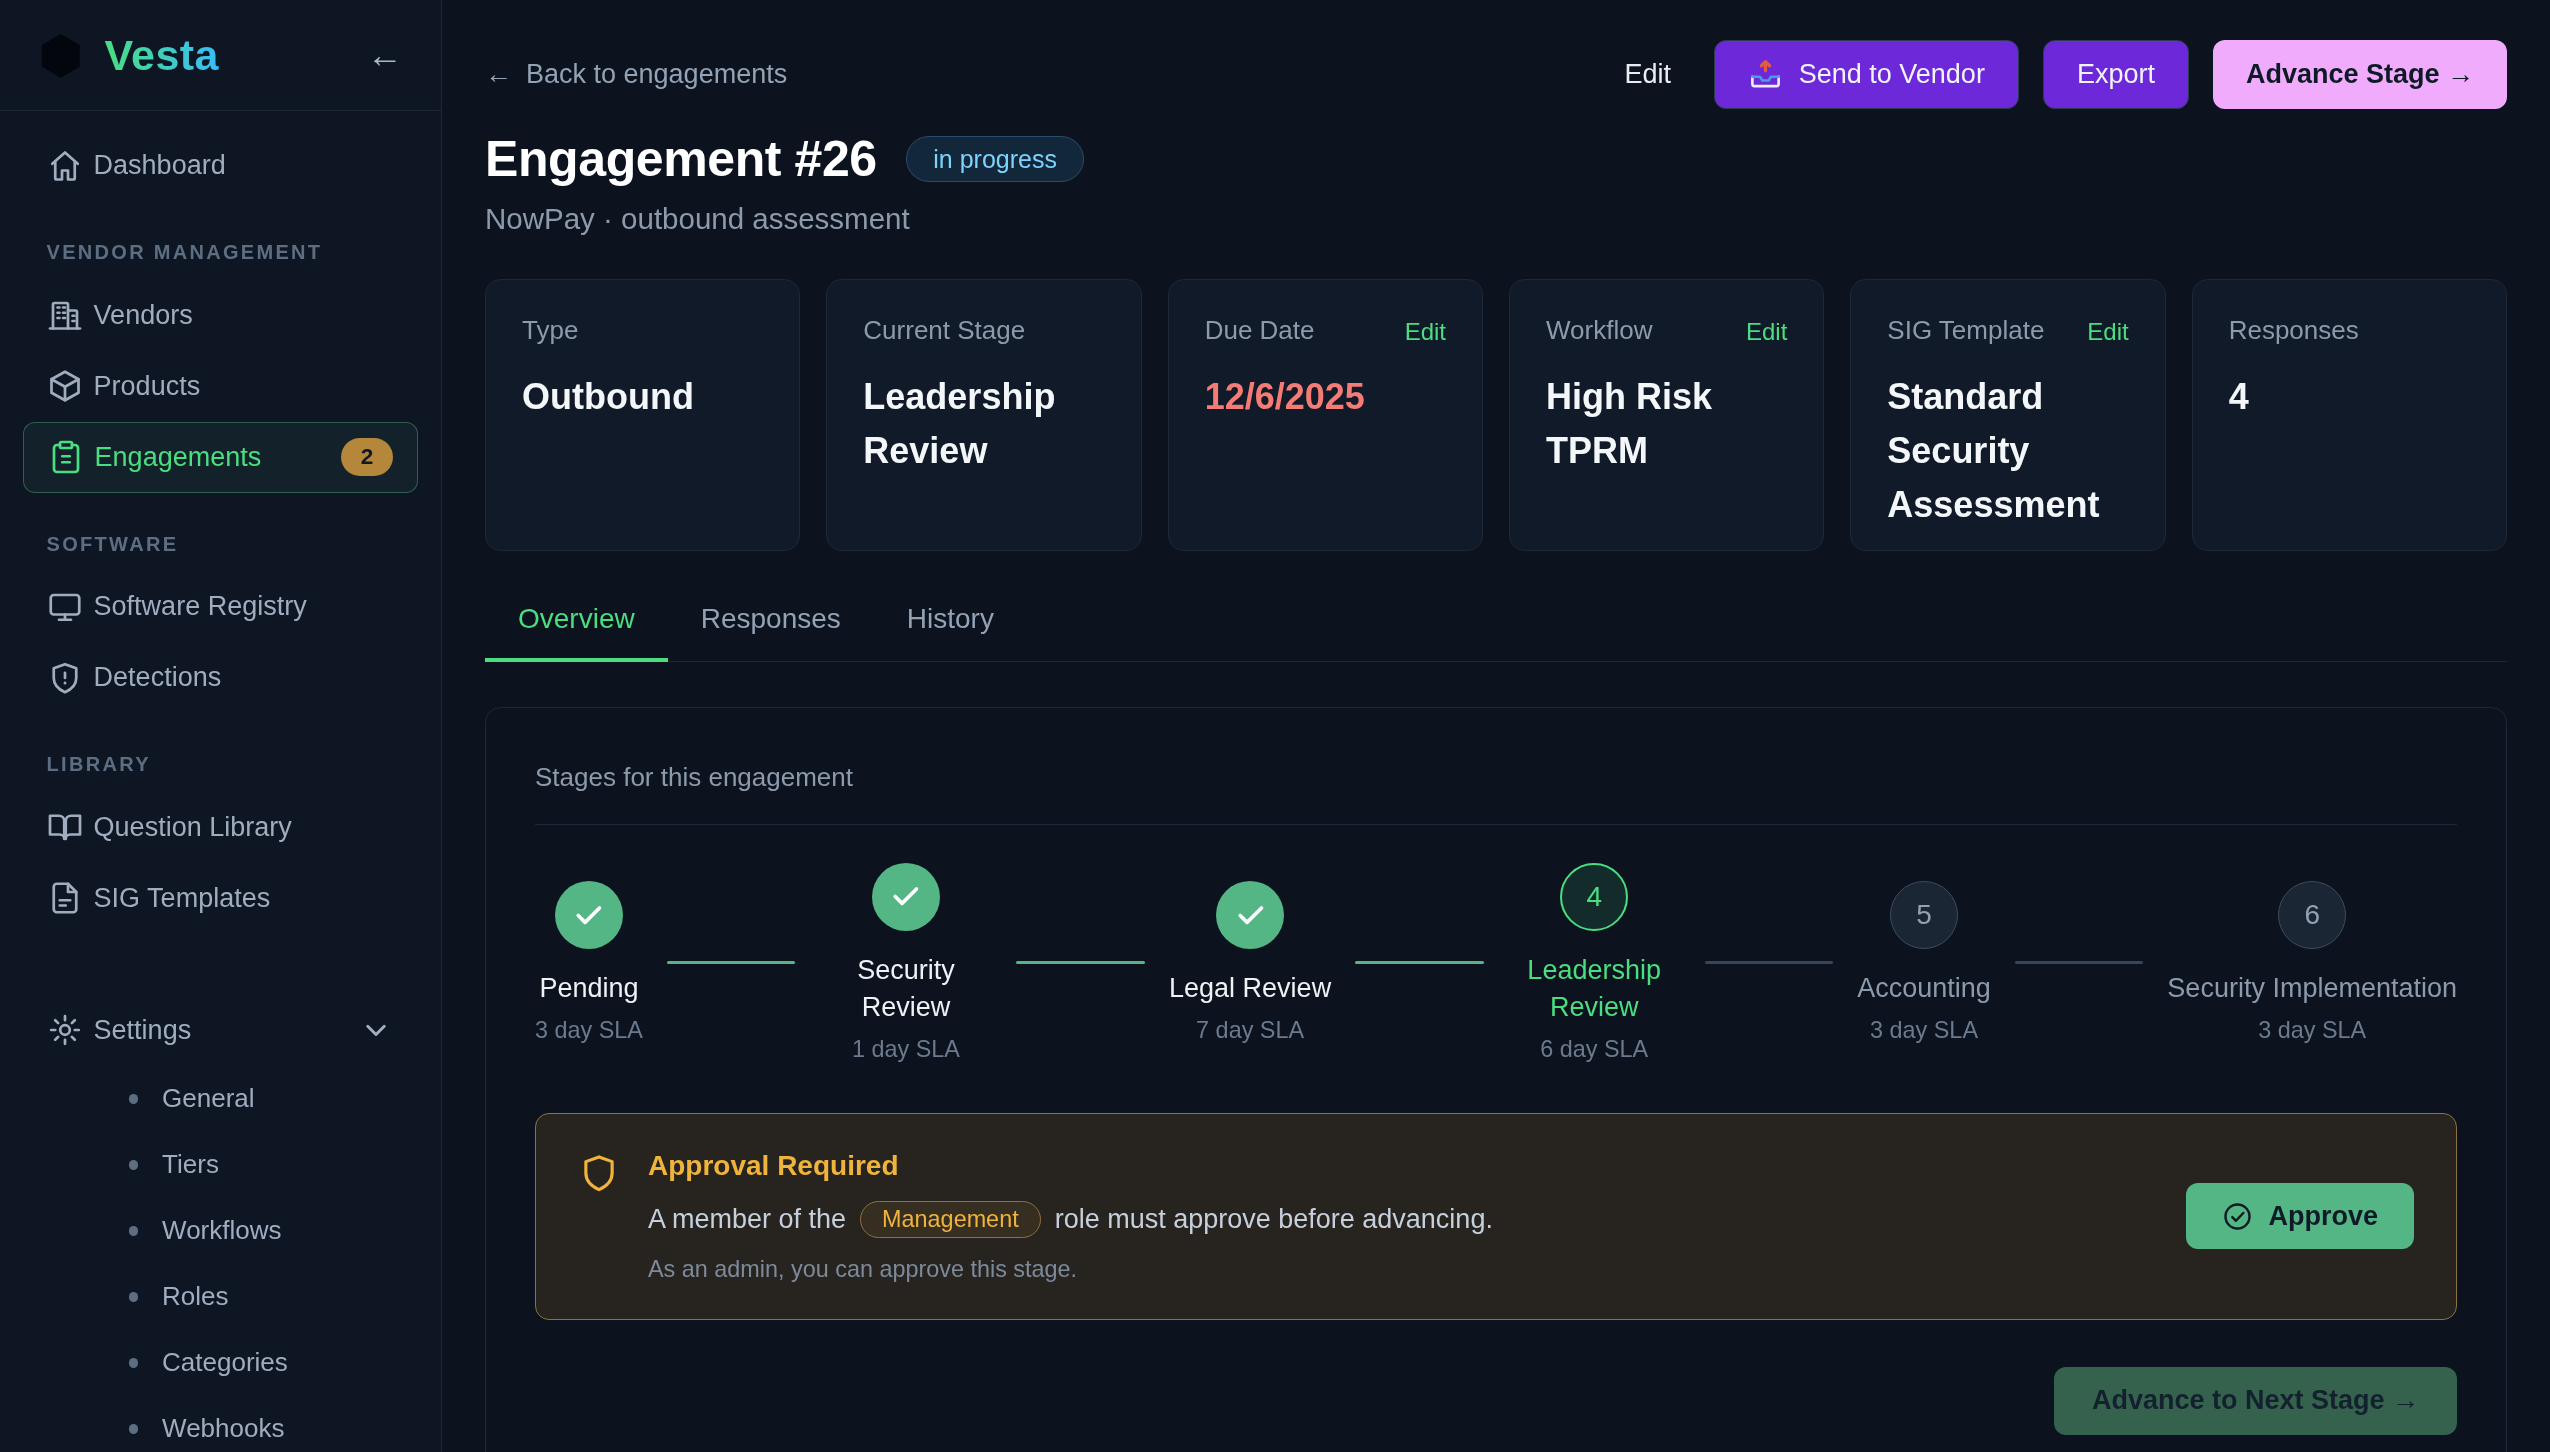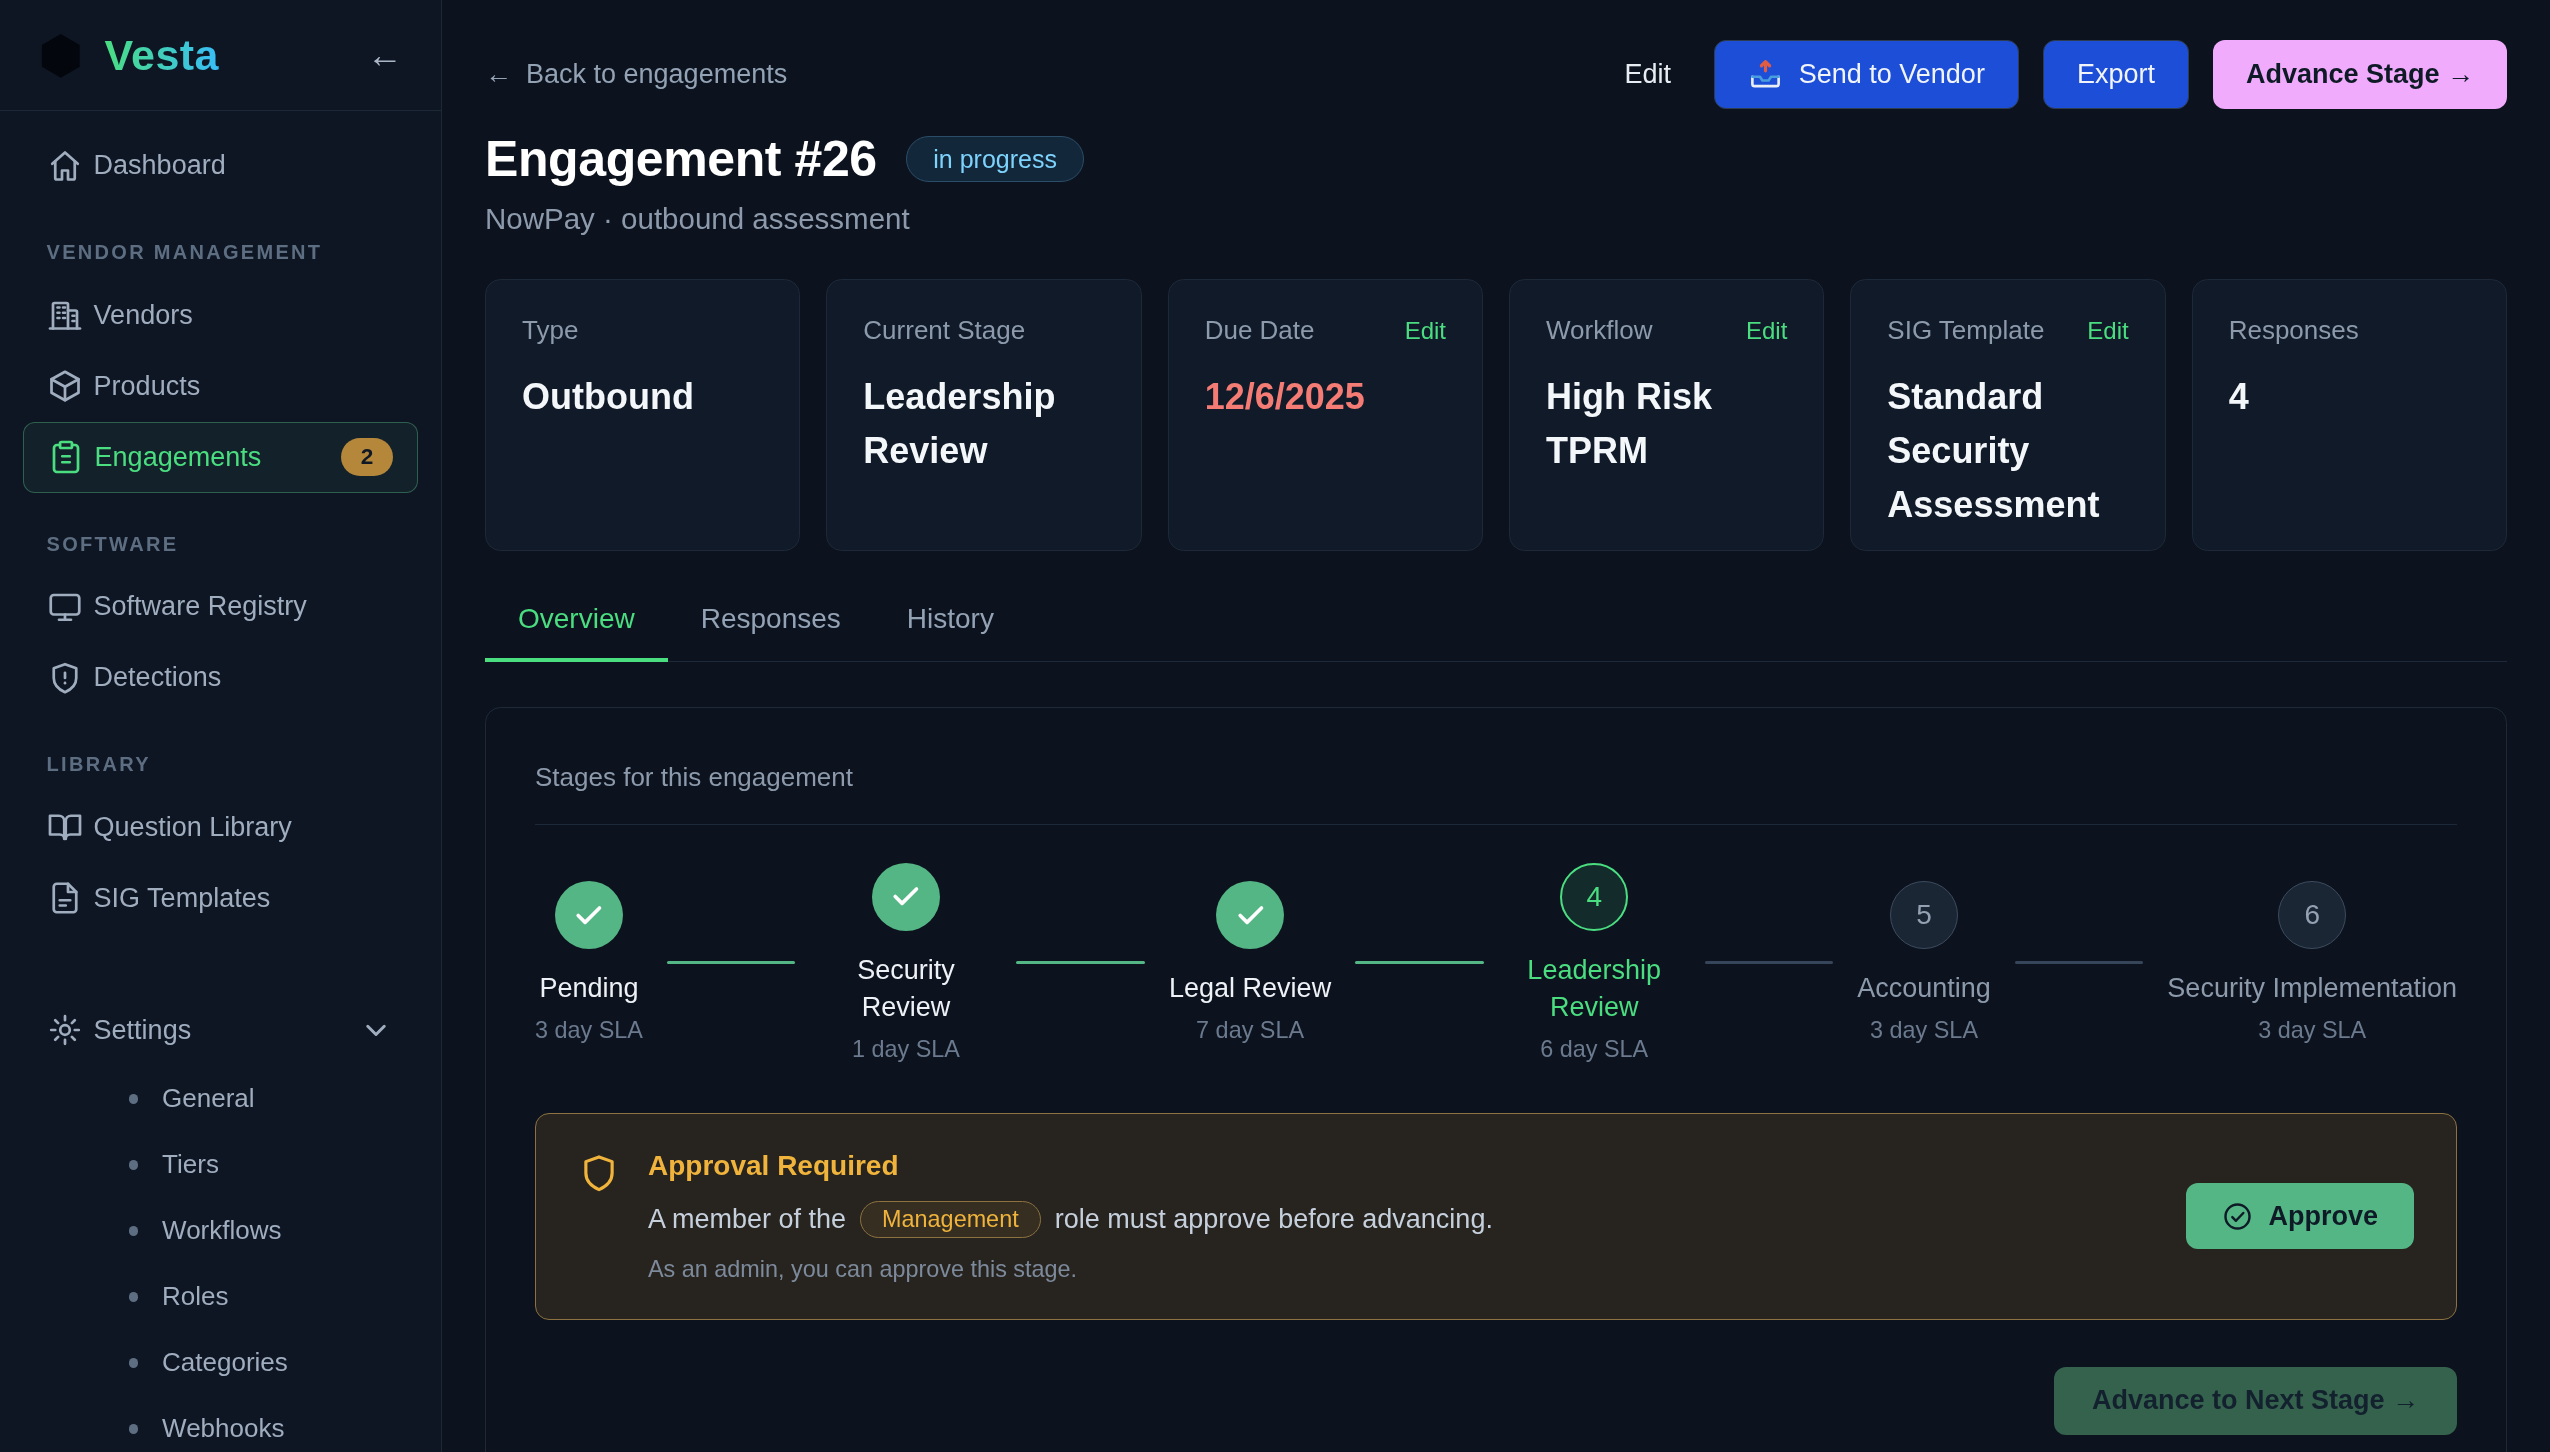"Send to Vendor" .btn-outline { background: #1d4ed8 -> #6d28d9 }
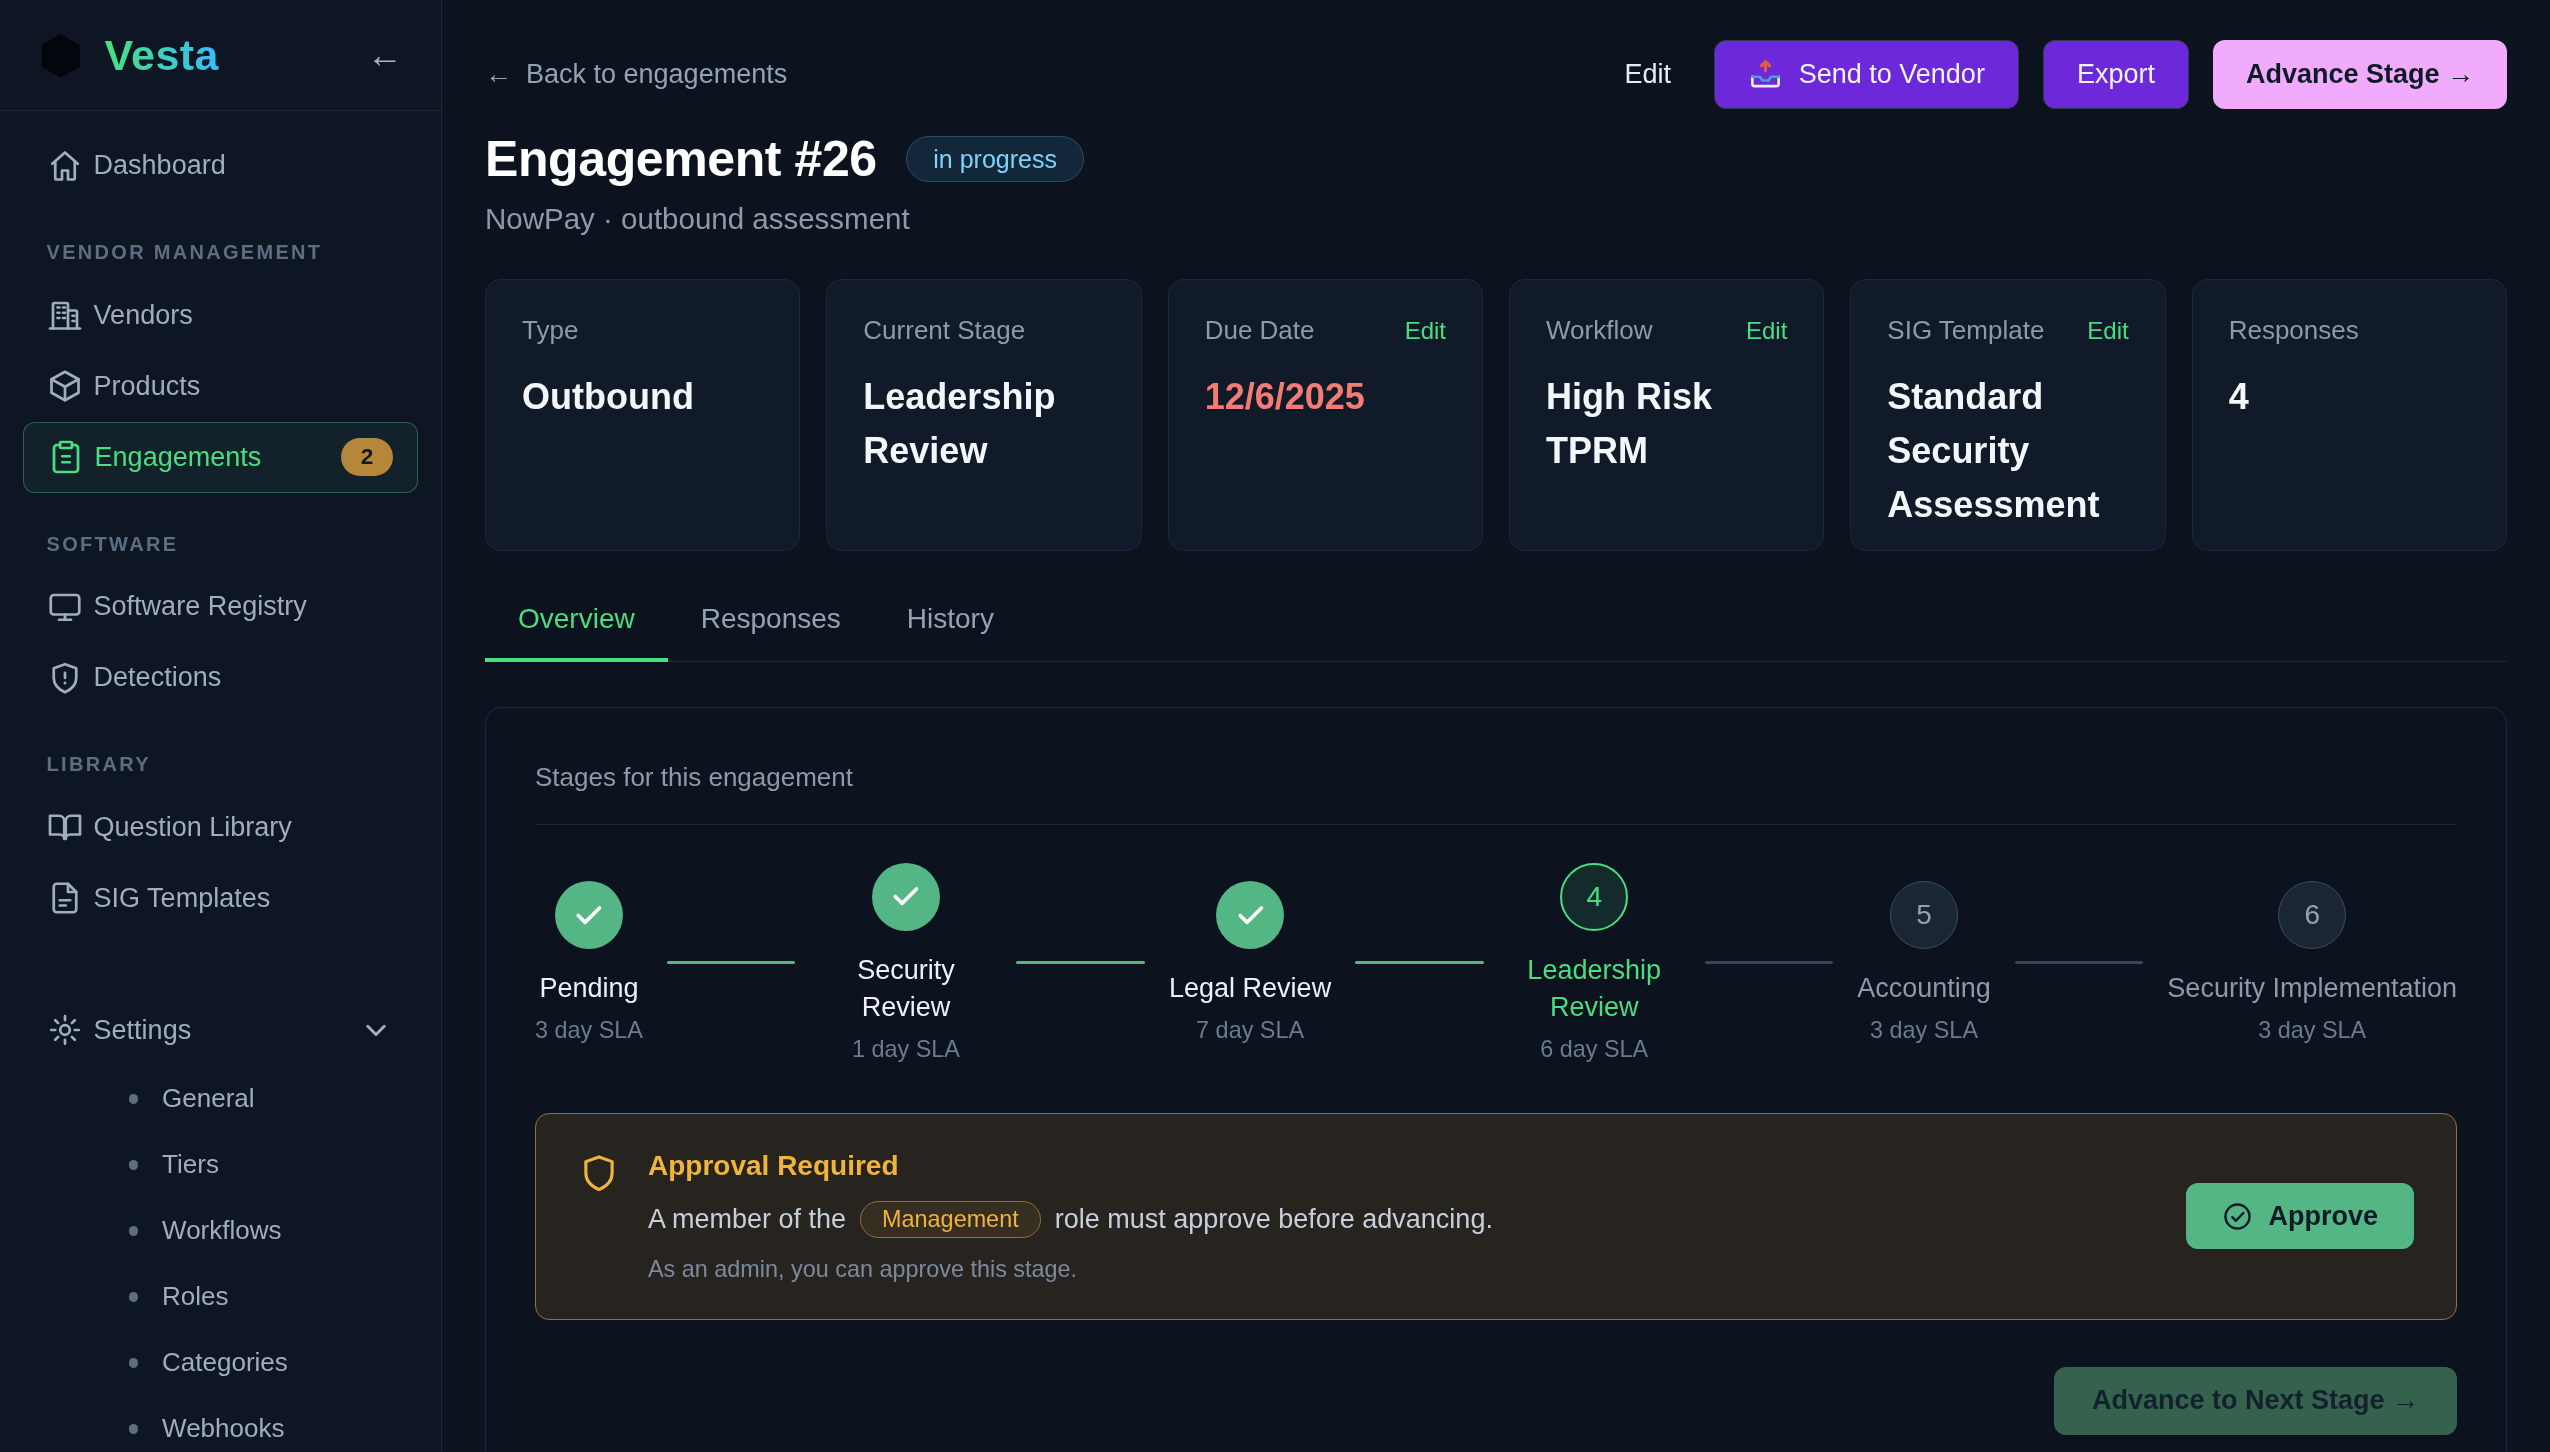"Type" .card-top { align-items: center -> flex-end }
